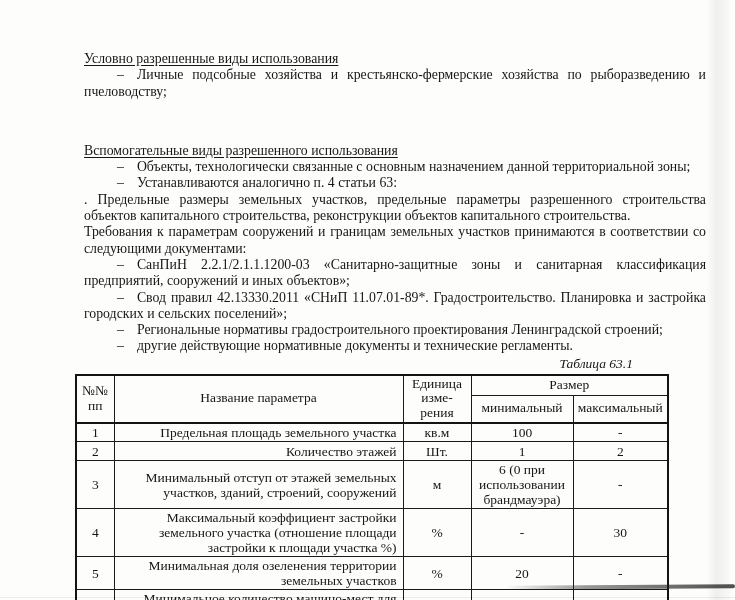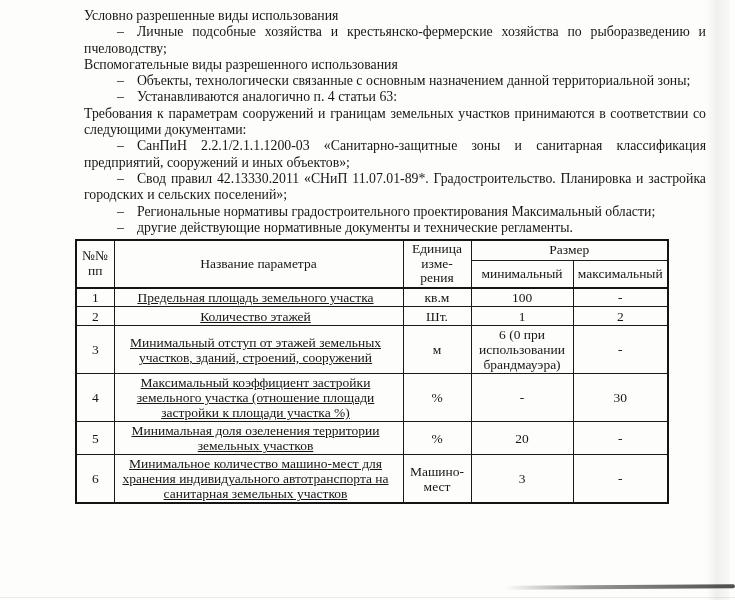"Условно разрешенные виды использования" p.heading { margin-top: none -> 43px; text-decoration: none -> underline }
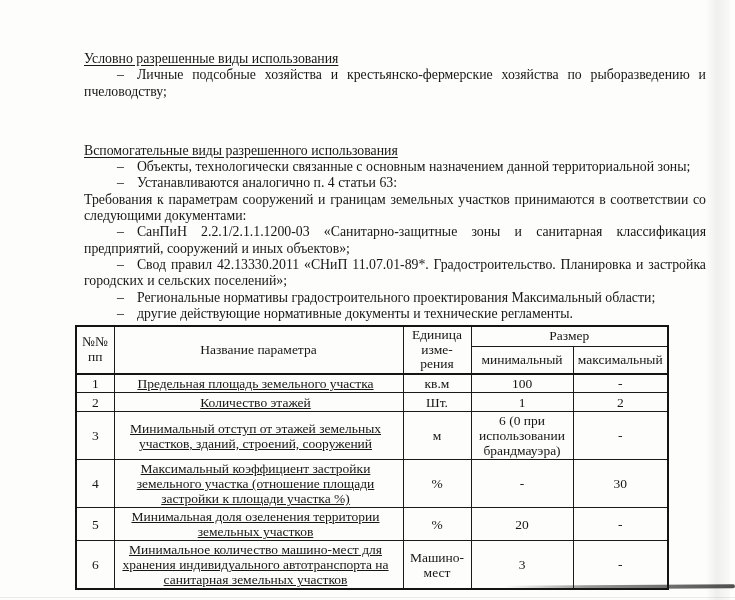". Предельные размеры земельных участков," p.para { html: none -> <p>. Предельные размеры земельных участков, предельные параметры разрешенного строительства объектов капитального строительства, реконструкции объектов капитального строительства.</p> }
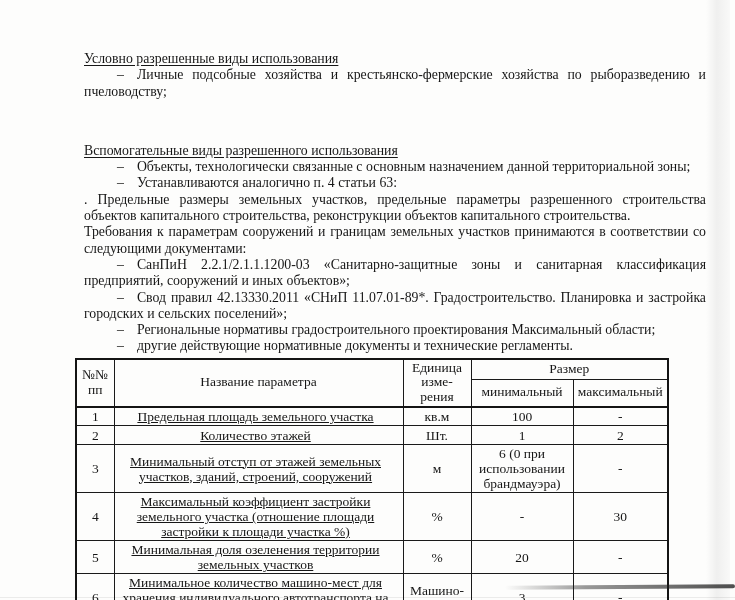"Региональные нормативы" span { text: Максимальный области -> Ленинградской строений }
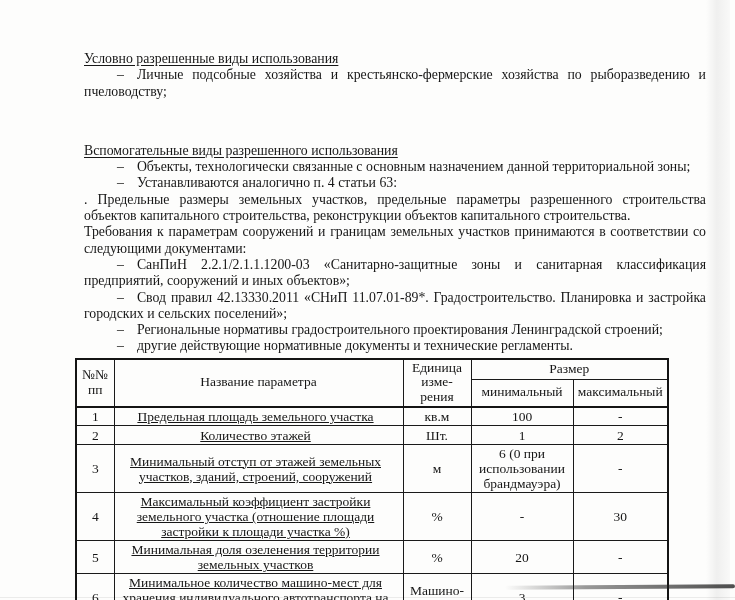"Таблица 63.1" div.caption-row { html: none -> <div>Таблица 63.1</div> }
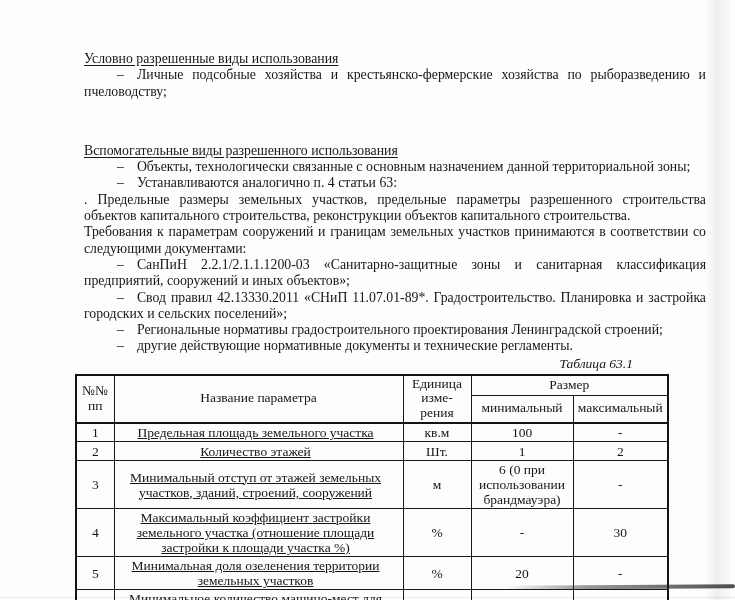"Предельная площадь земельного участка" .params tbody td.cell-name { text-align: center -> right; text-decoration: underline -> none }
